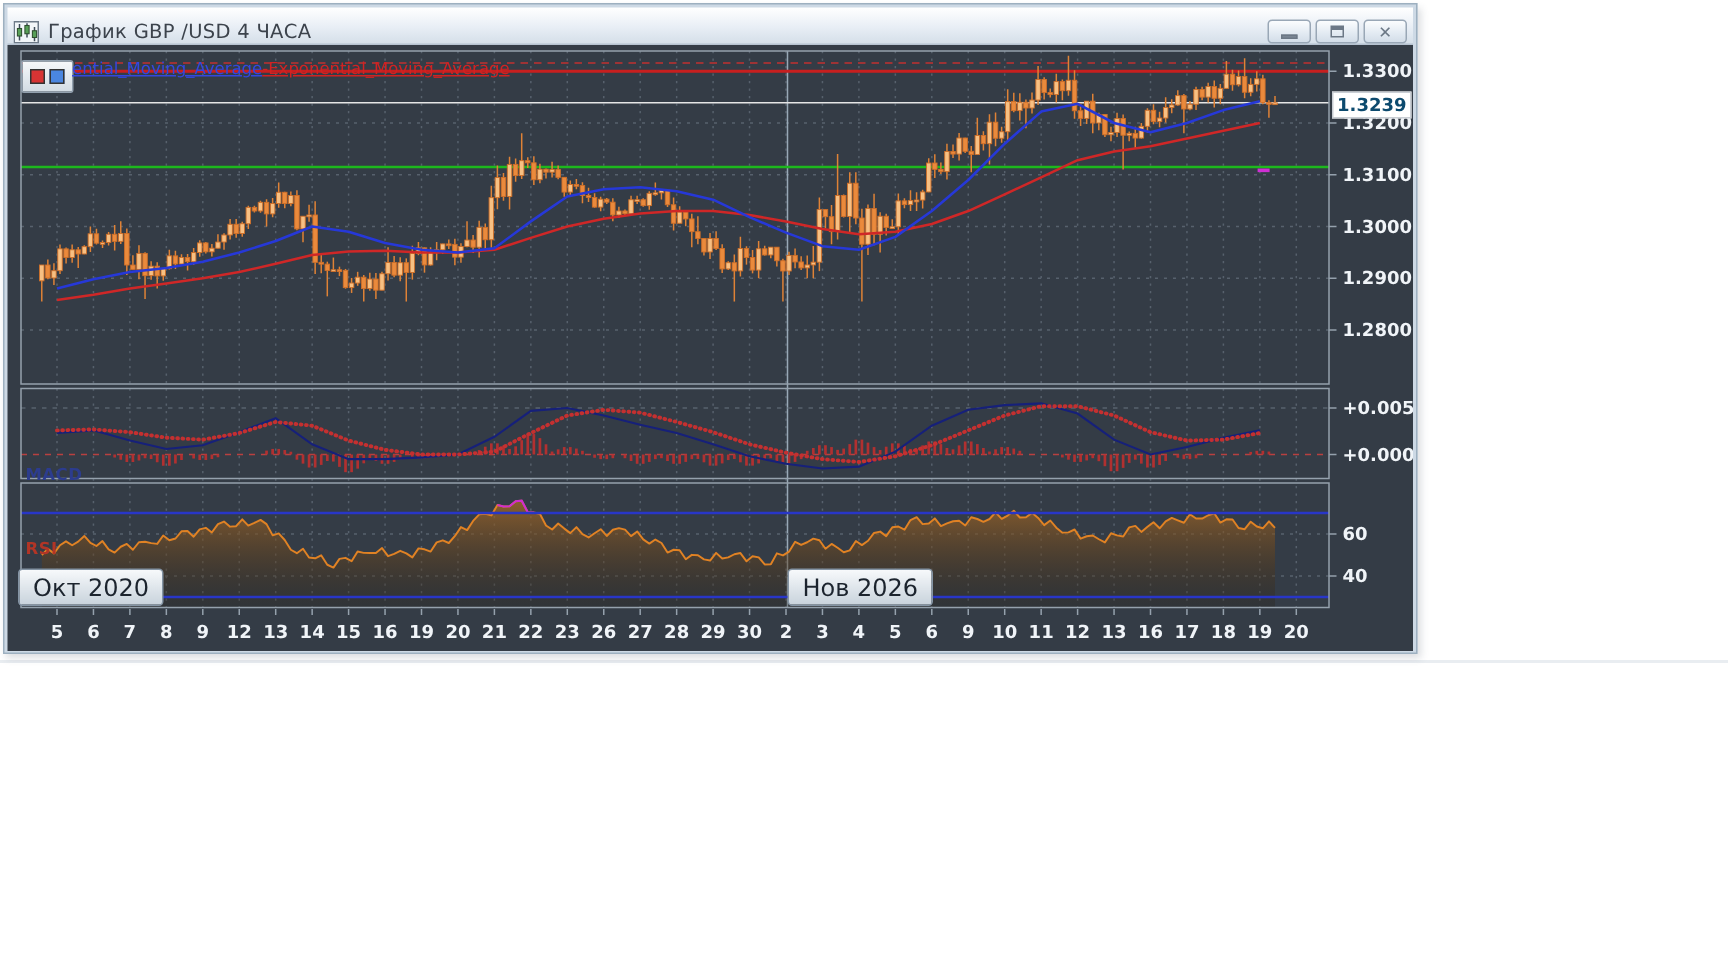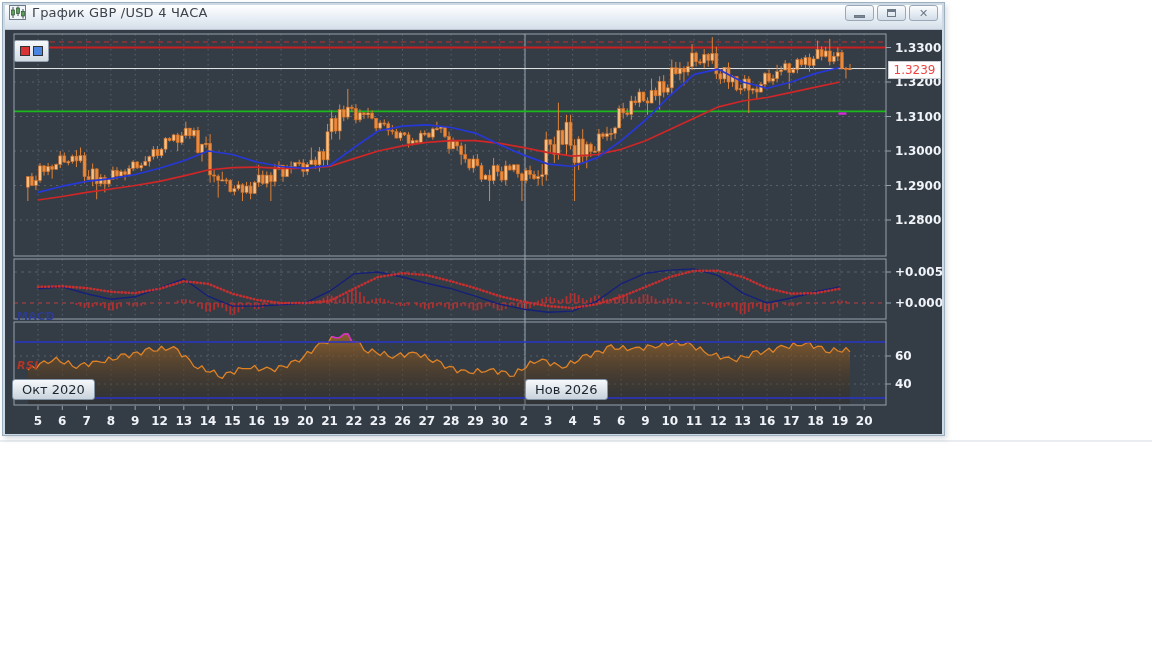"График GBP /USD 4 ЧАСА" .titlebar { align-items: flex-start -> flex-end }
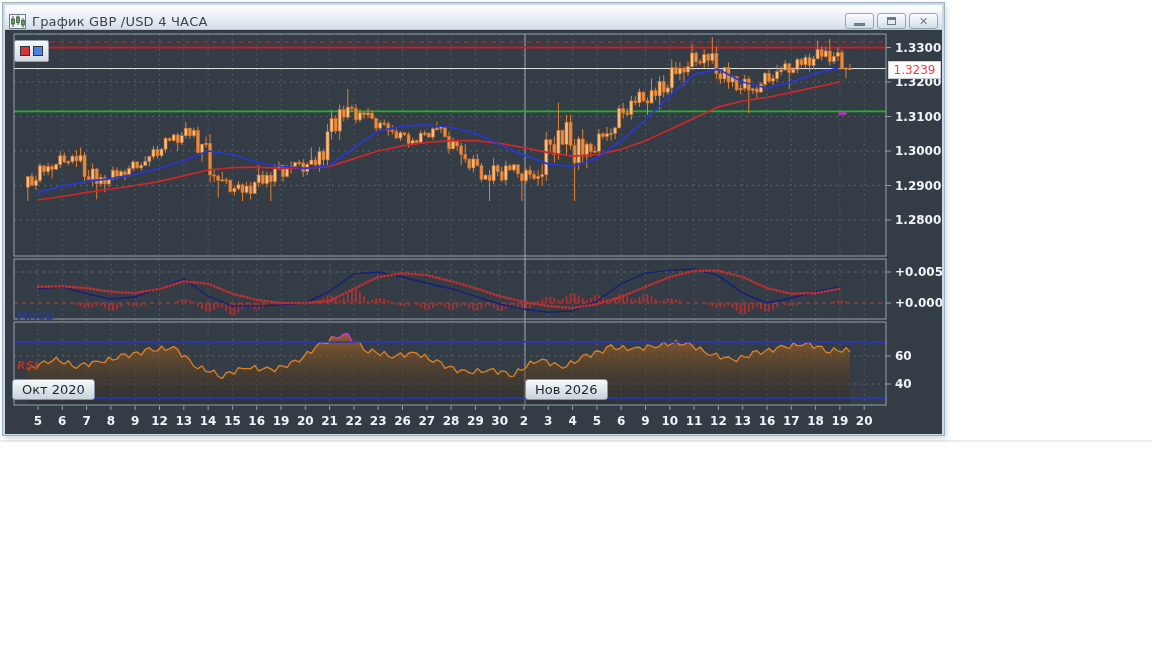"ential_Moving_Average-Exponential_Moving" div.overlay { html: none -> <div> <span>ential_Moving_Average</span><span>-Exponential_Moving_Average</span> </div> }
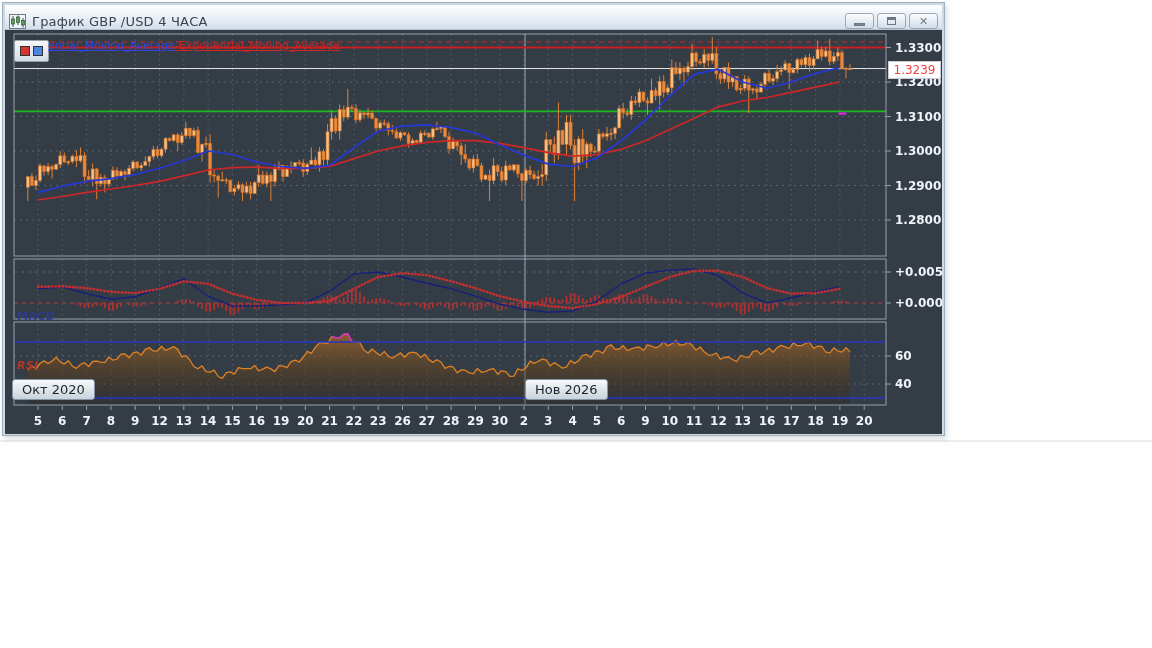"1.3239" .price-tag { color: #ef4444 -> #0c4a6e; font-weight: normal -> bold }
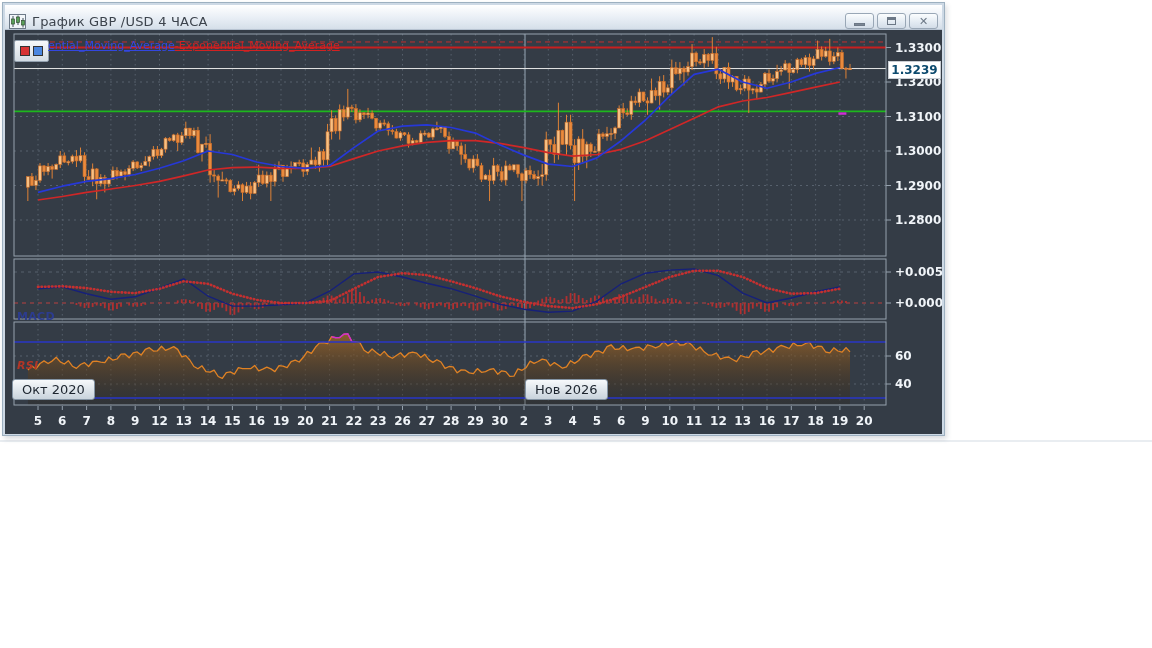"RSI" .rsi-label { font-style: italic -> none }
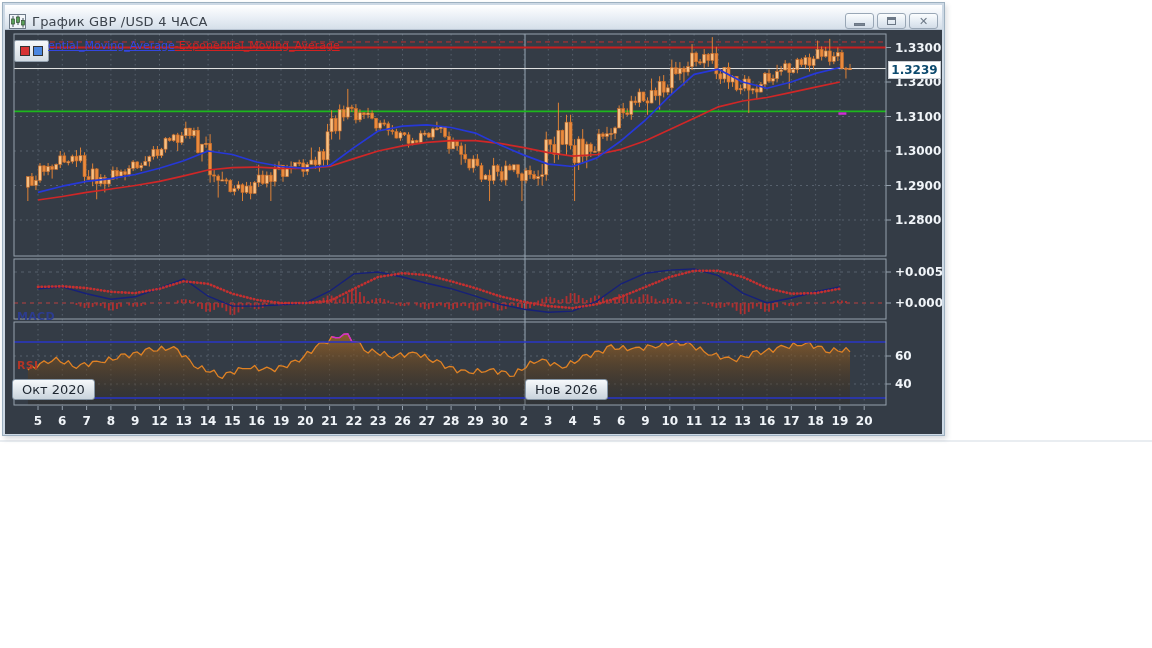"Окт 2020" .month-box { font-size: 13px -> 16px }
